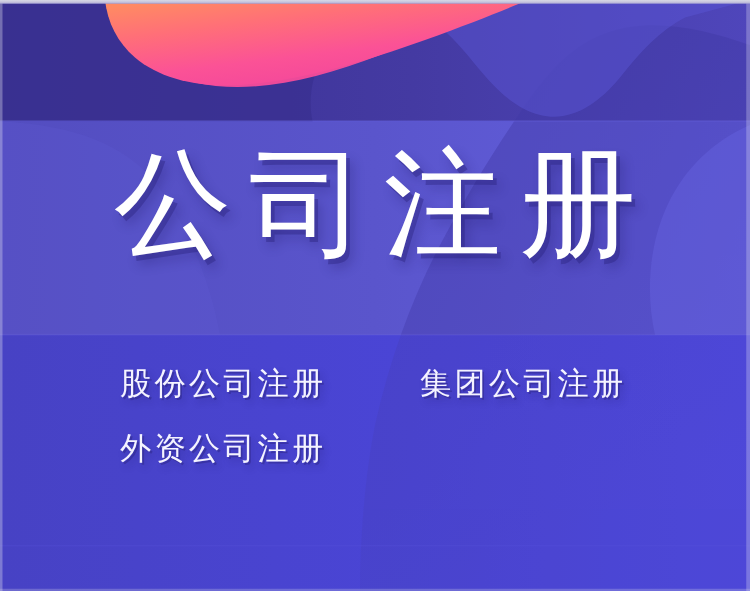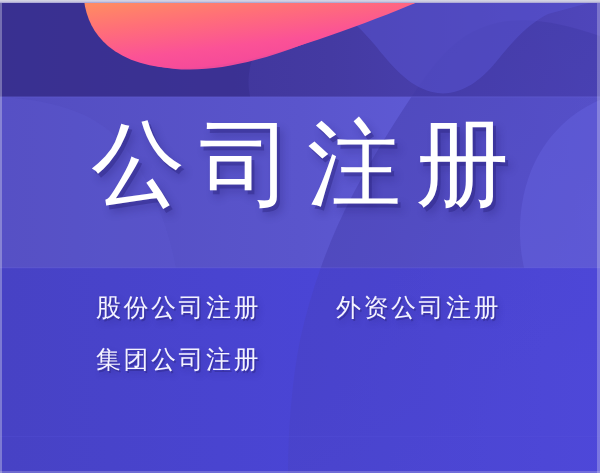"外资公司注册" div.subitem { order: before "集团公司注册" -> after "集团公司注册" }
